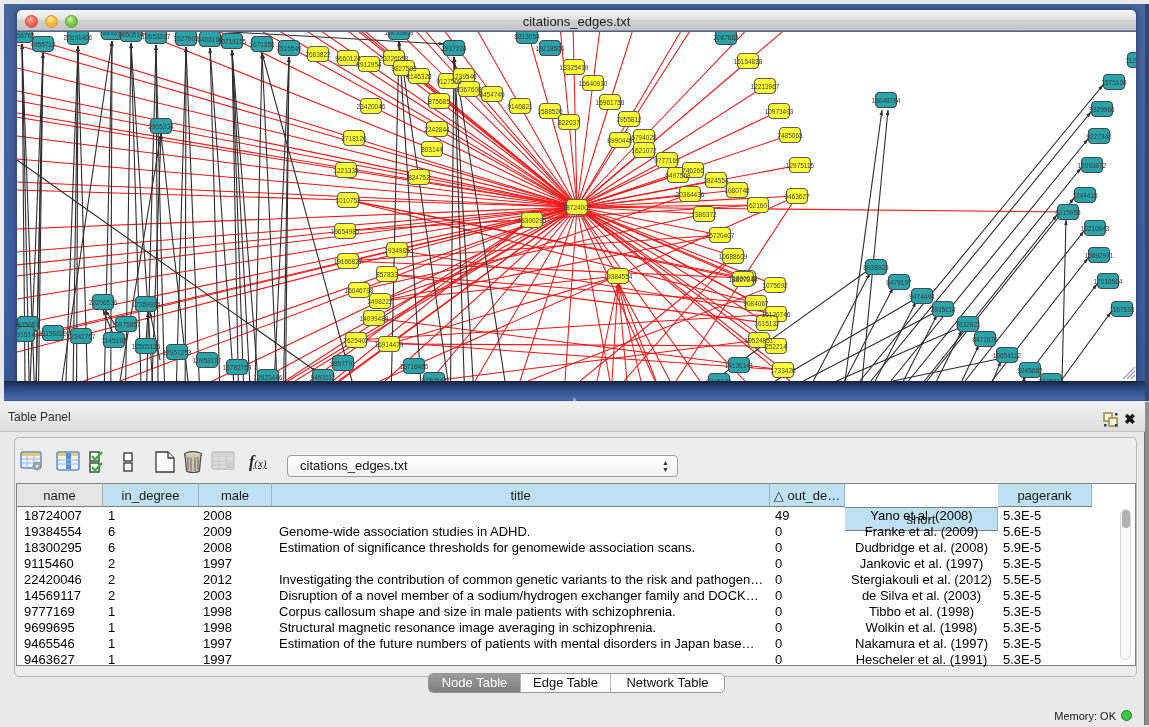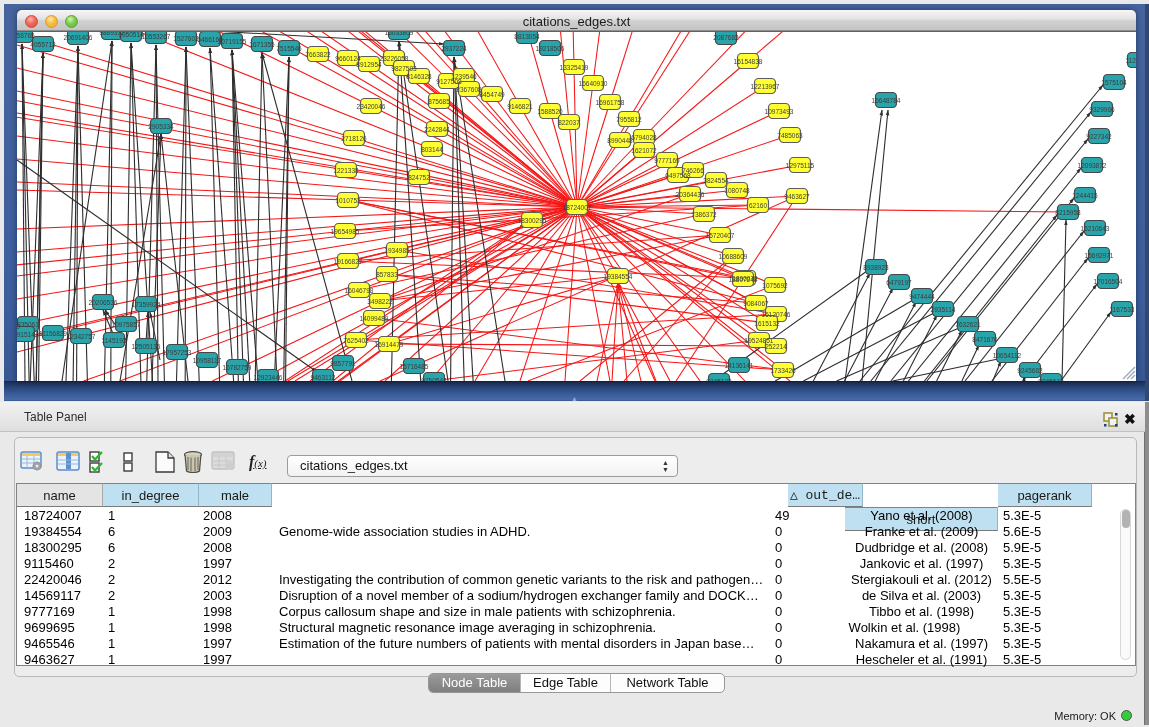"Table Panel" #tpbar .t { left: 24px -> 8px }
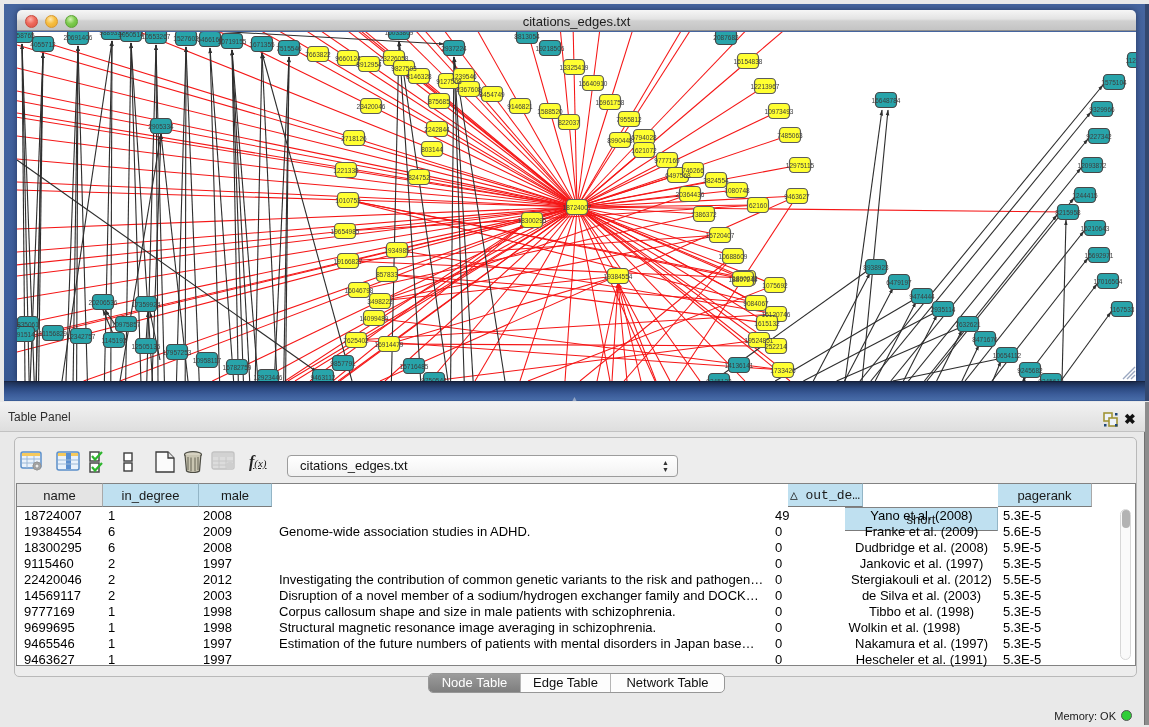"title" div.hd { html: none -> <div>title</div> }
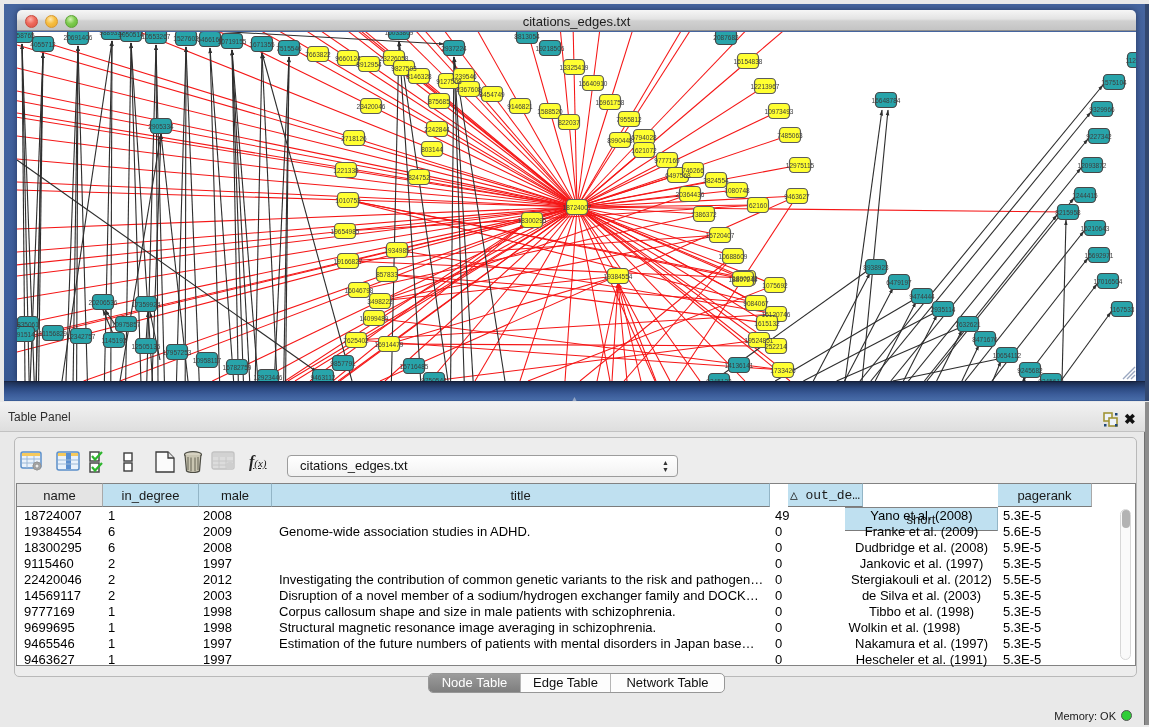"△ out_de…" div.hd { font-family: Liberation Mono, monospace -> none; left: 788px -> 770px }
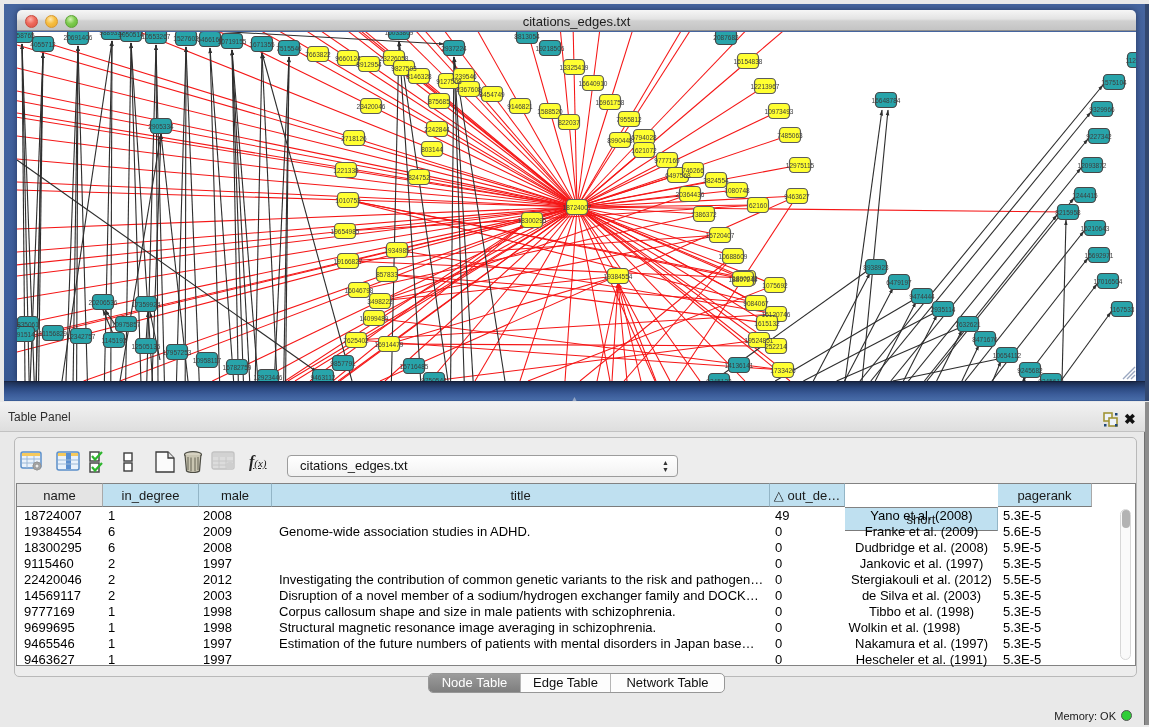"Estimation of significance thresholds" span { html: none -> <span>Estimation of significance thresholds for genomewide association scans.</span> }
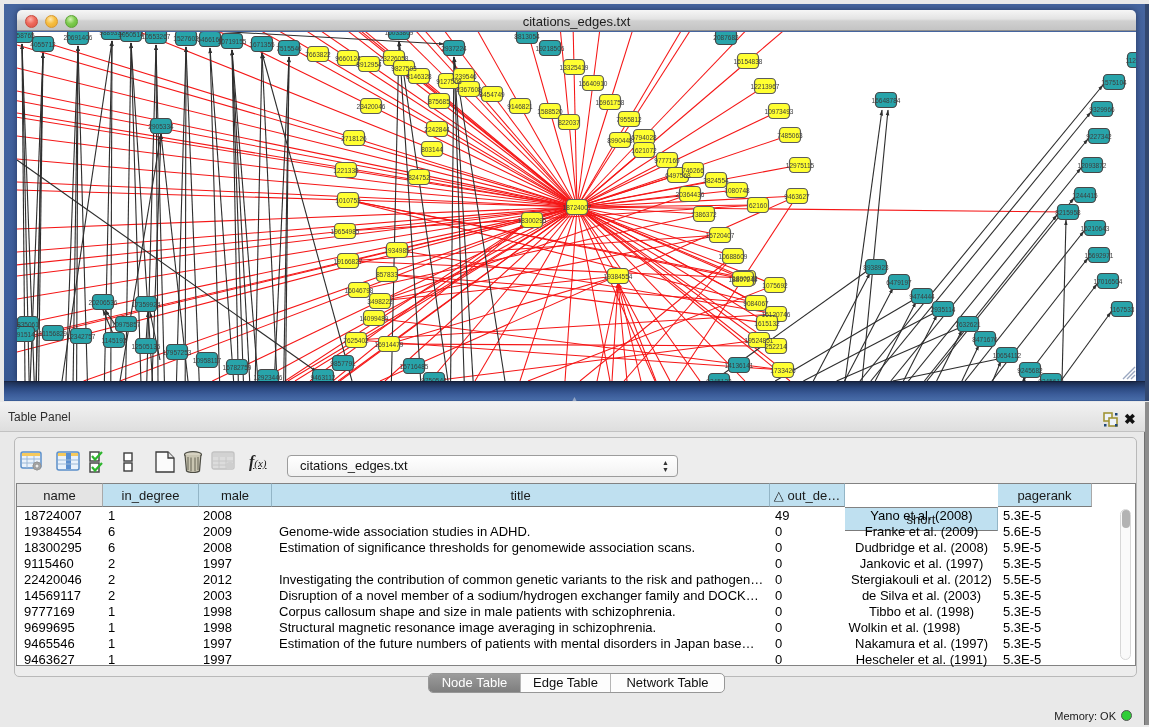"Wolkin et al. (1998)" span { left: 828px -> 845px }
